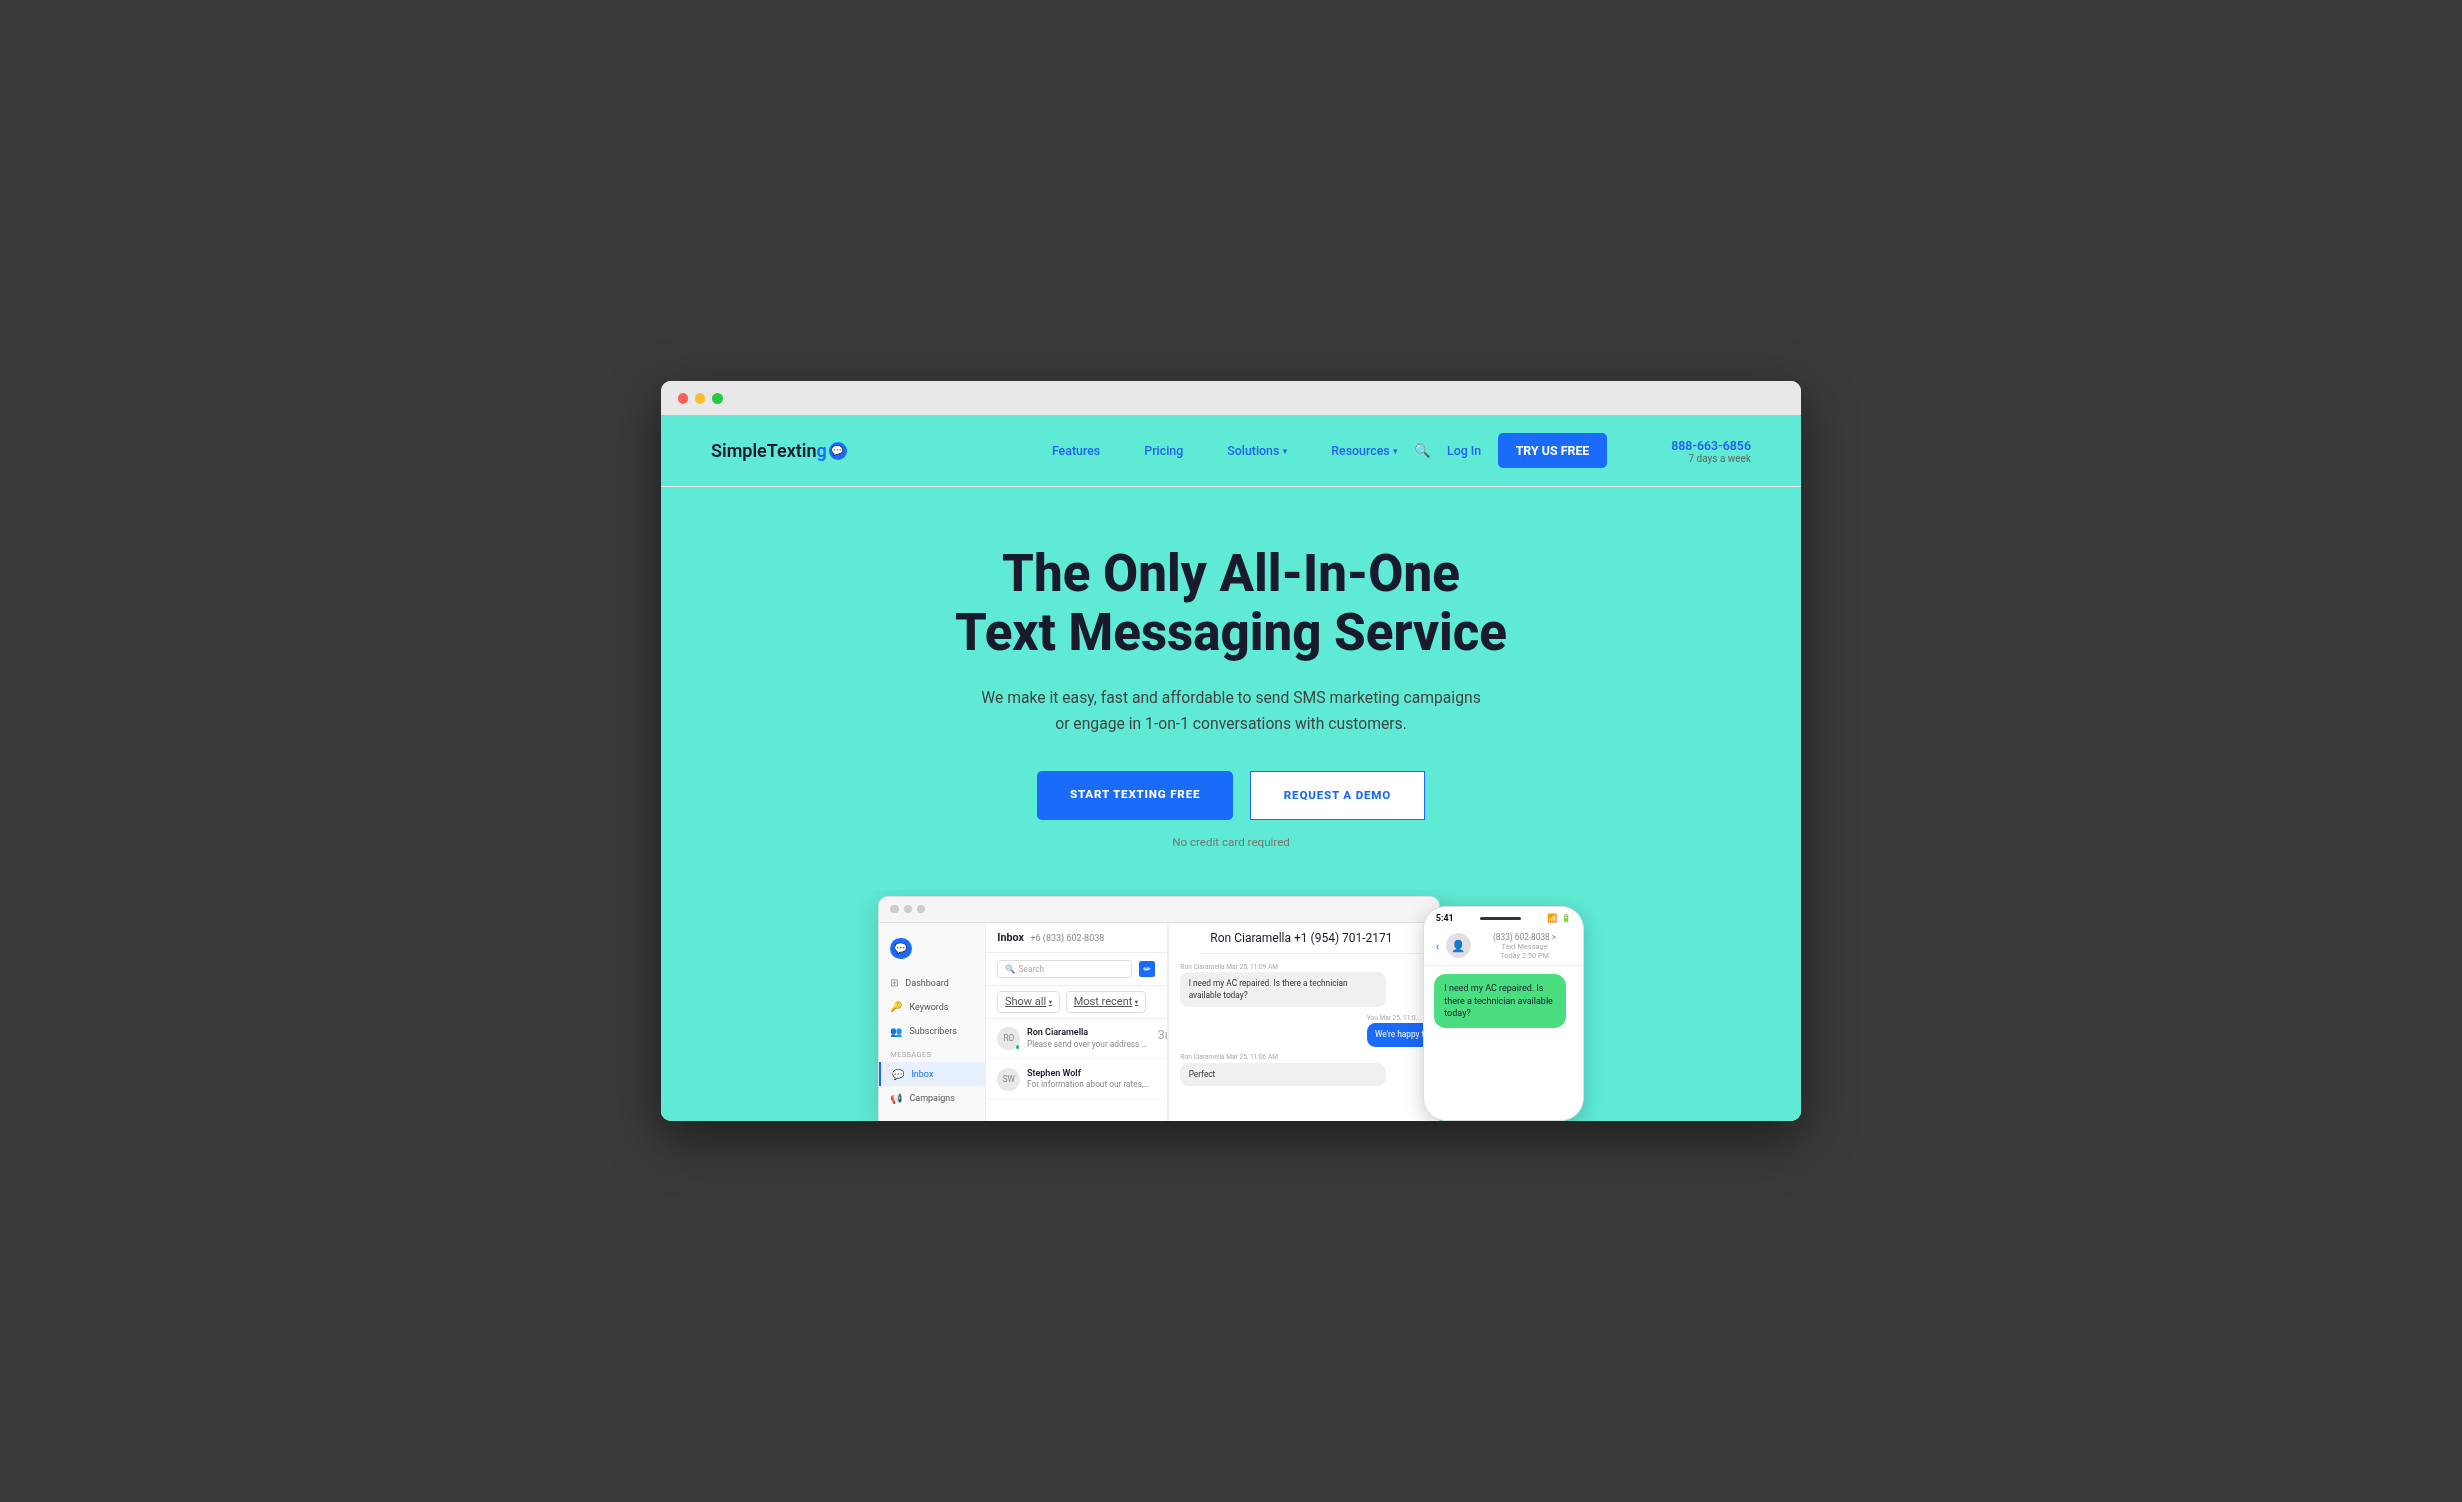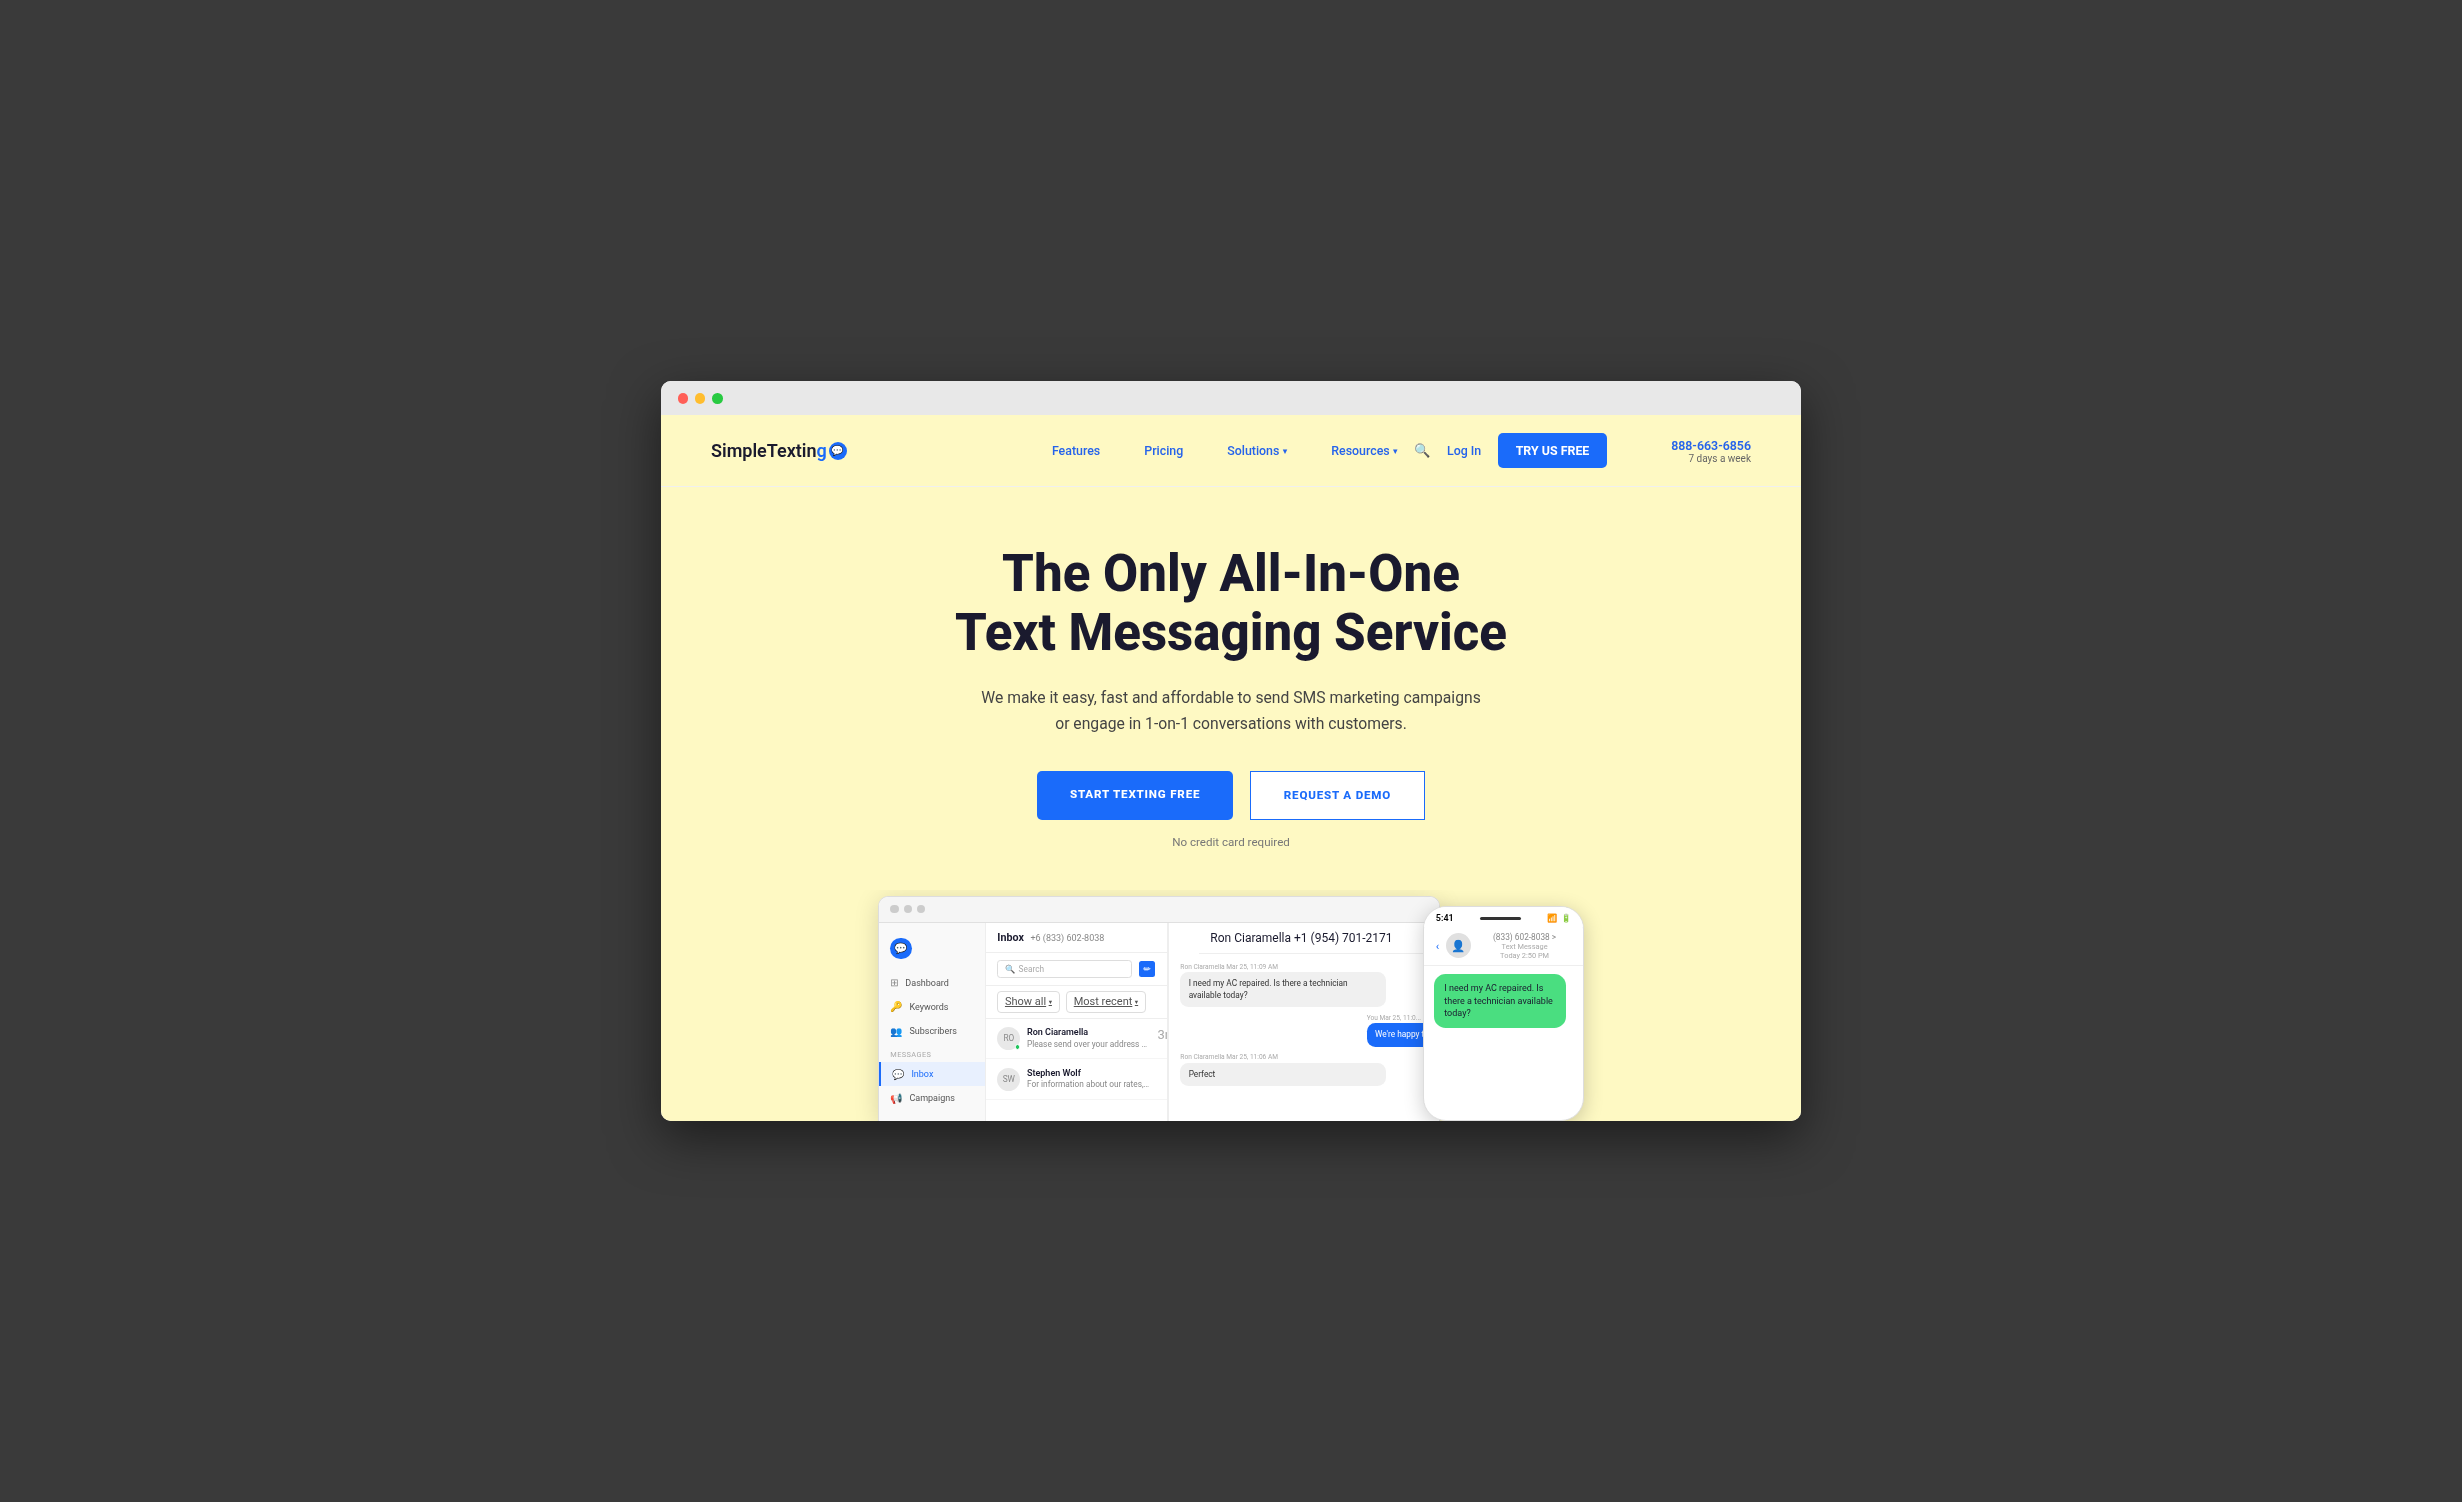"SimpleTextin" .page-content { background: #fef9c3 -> #5eead4 }
